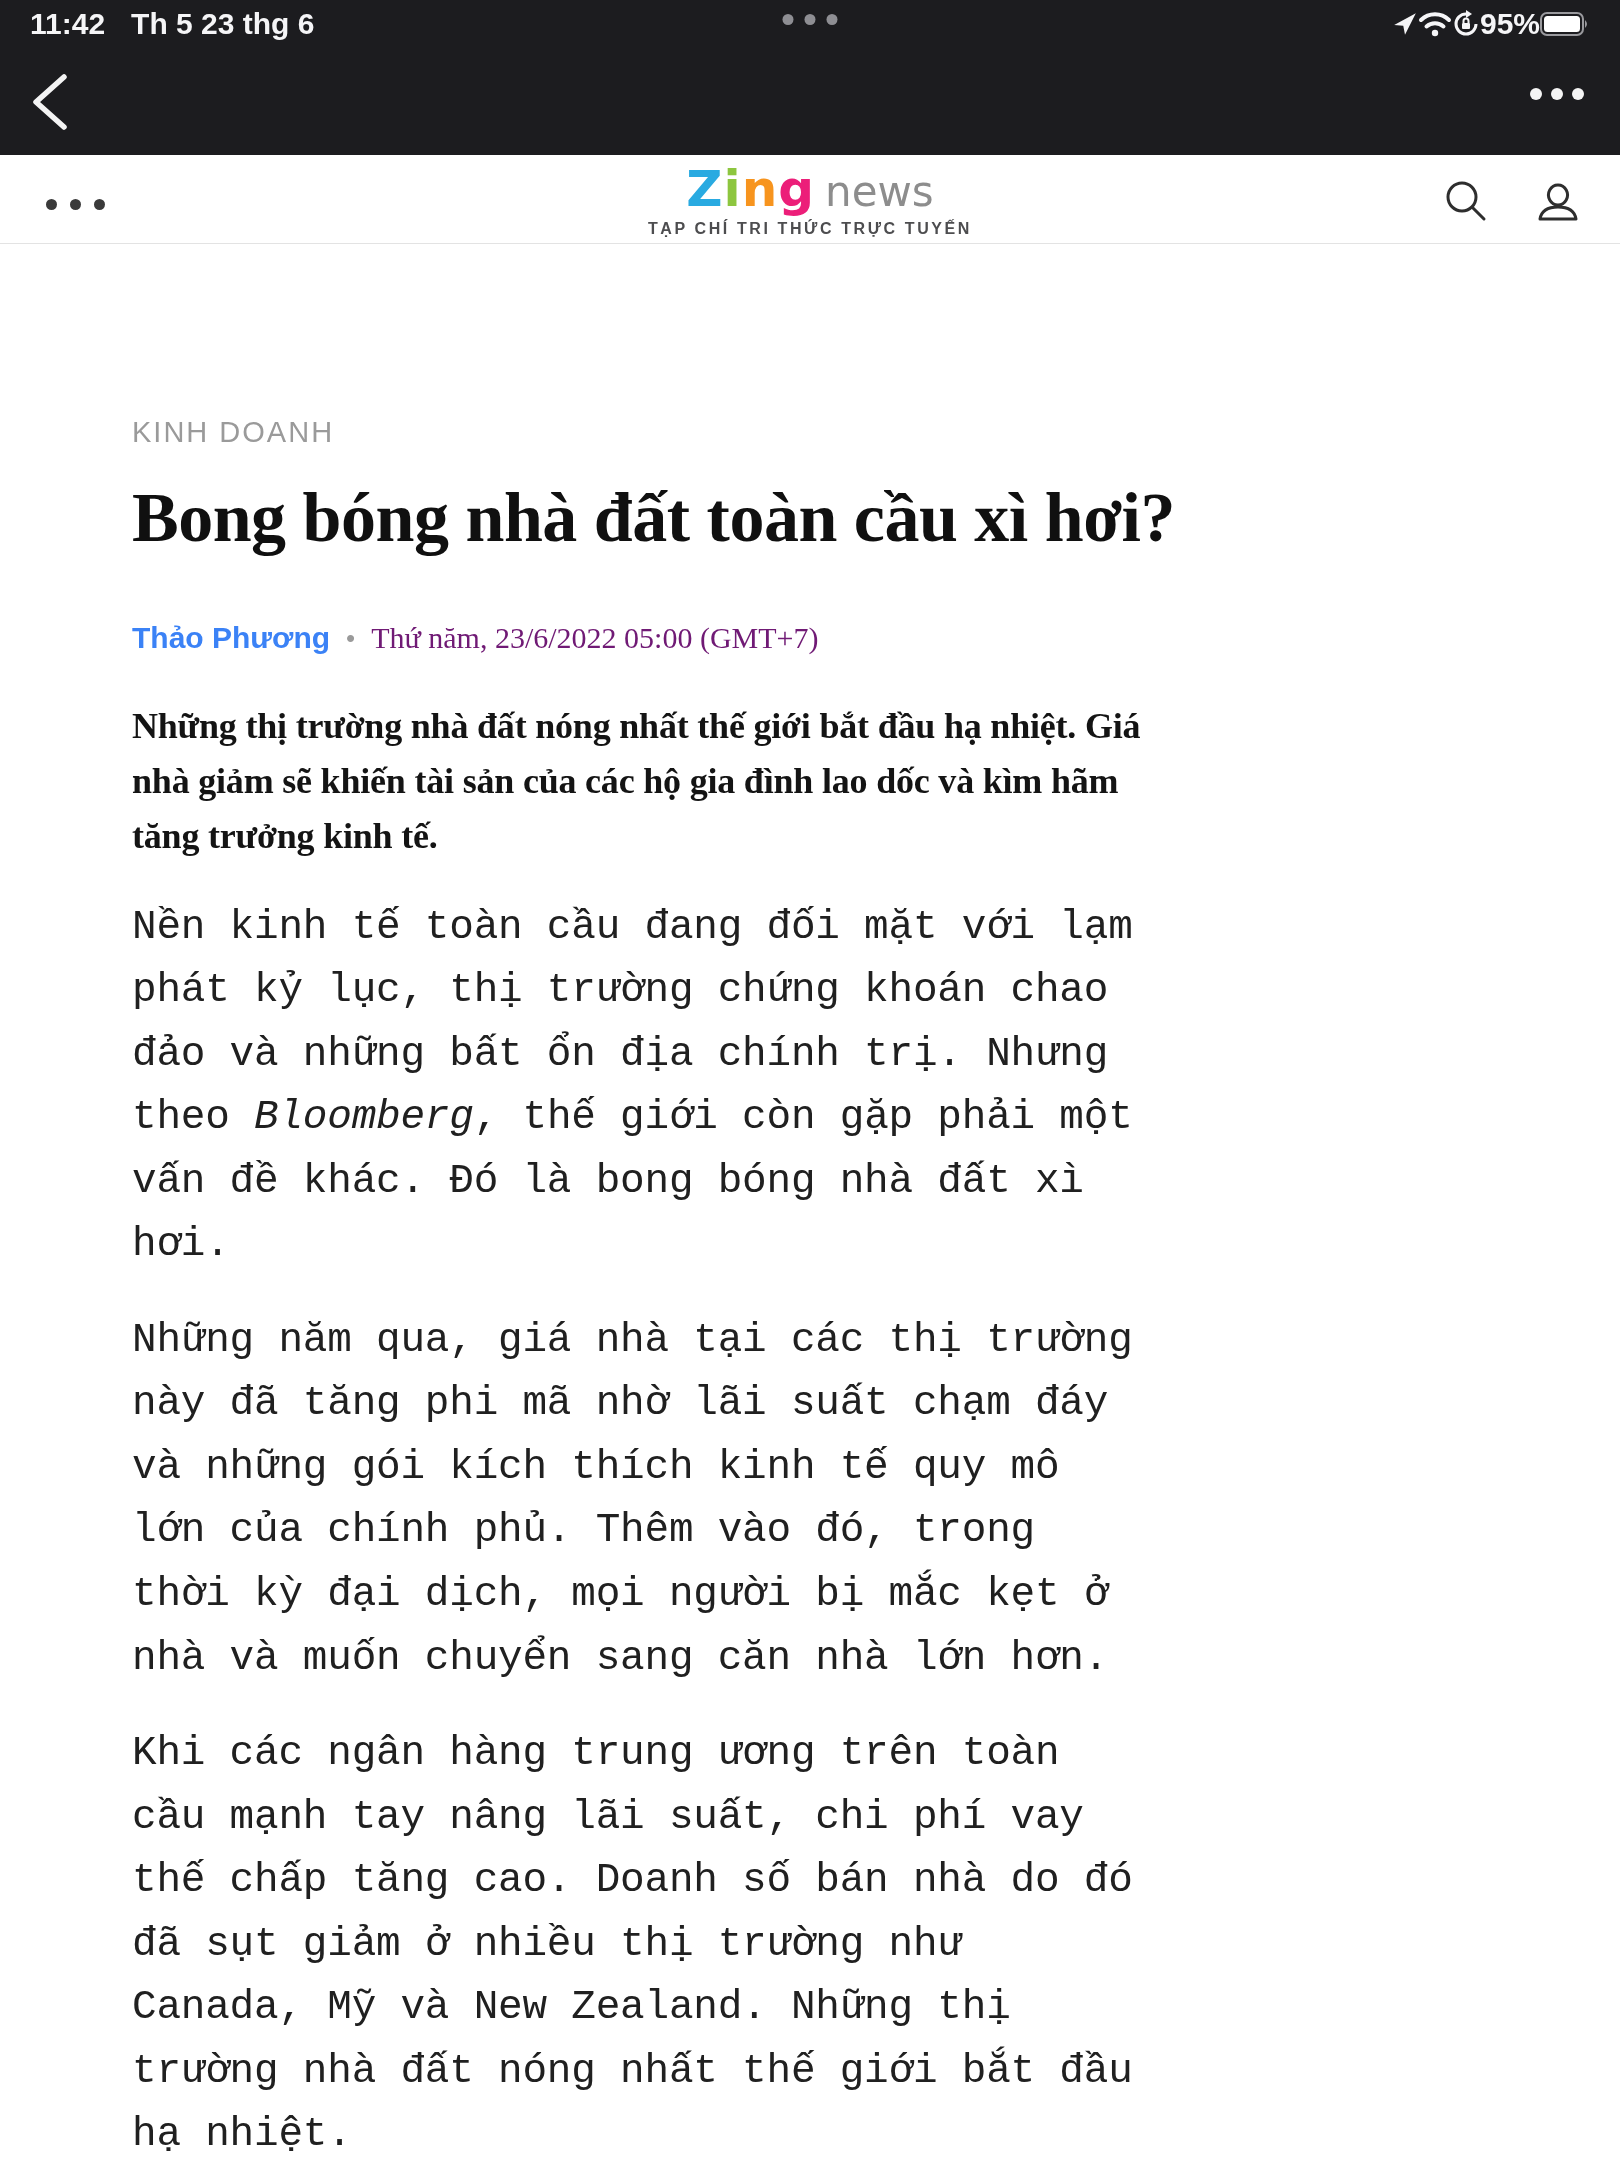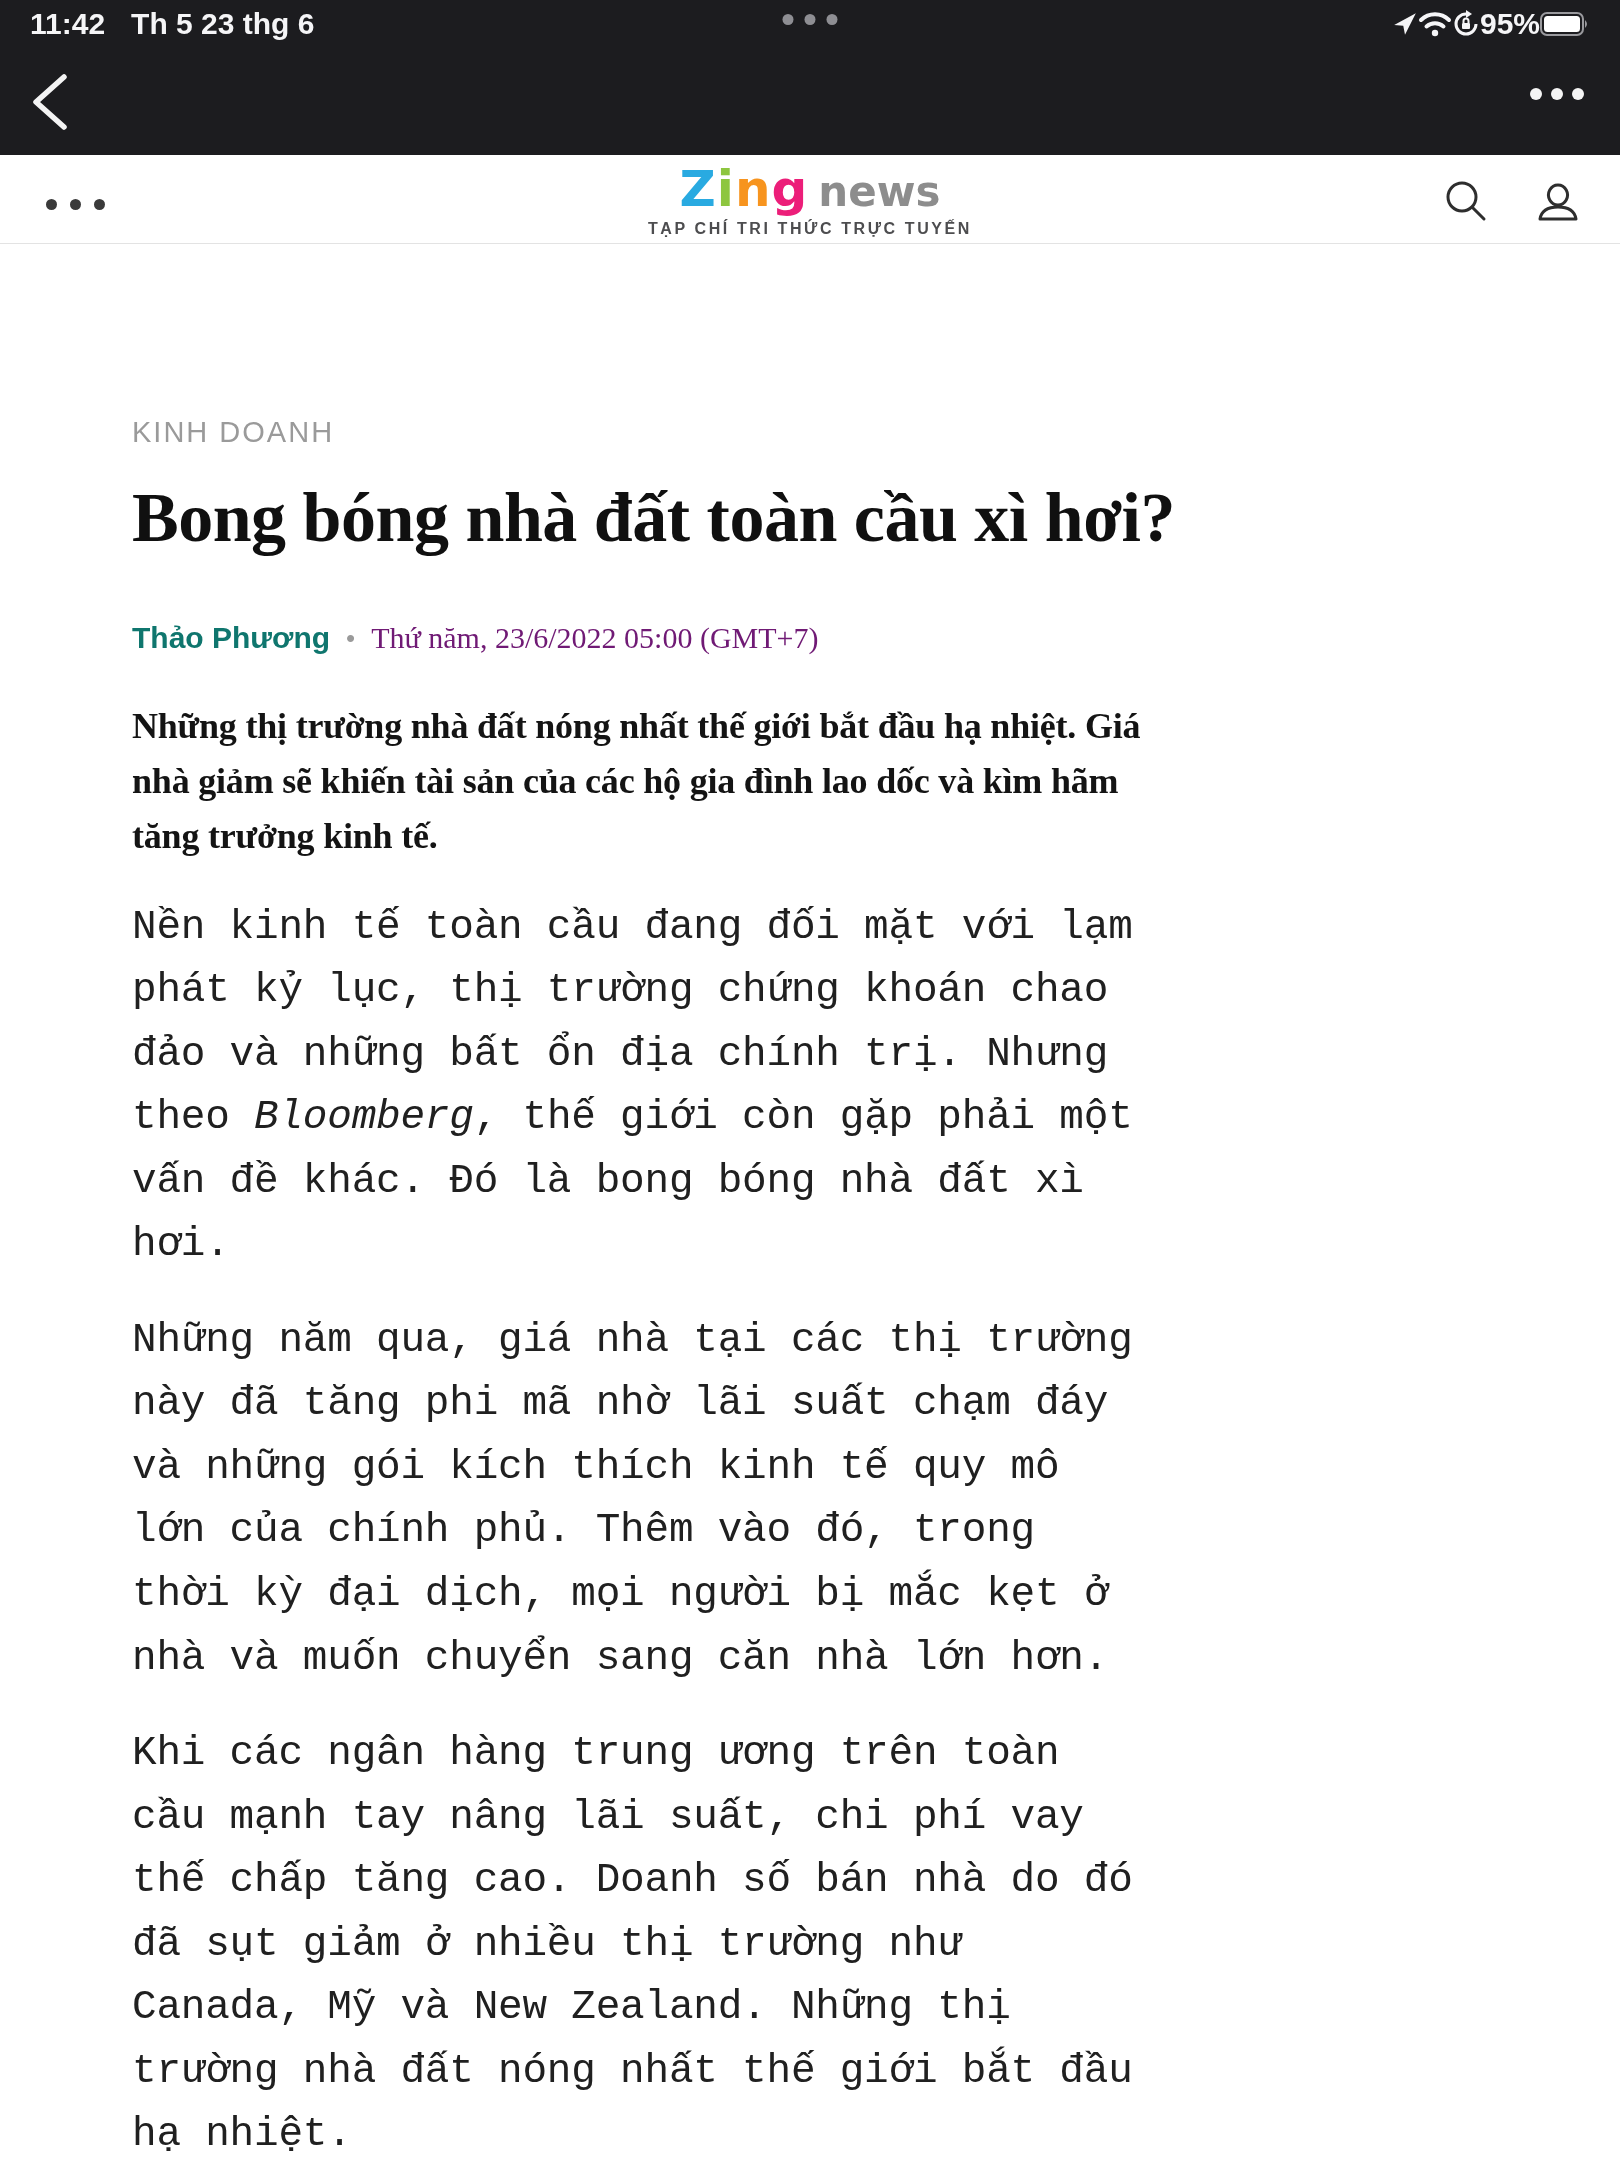"news" .logo-word .logo-news { font-weight: bold -> normal }
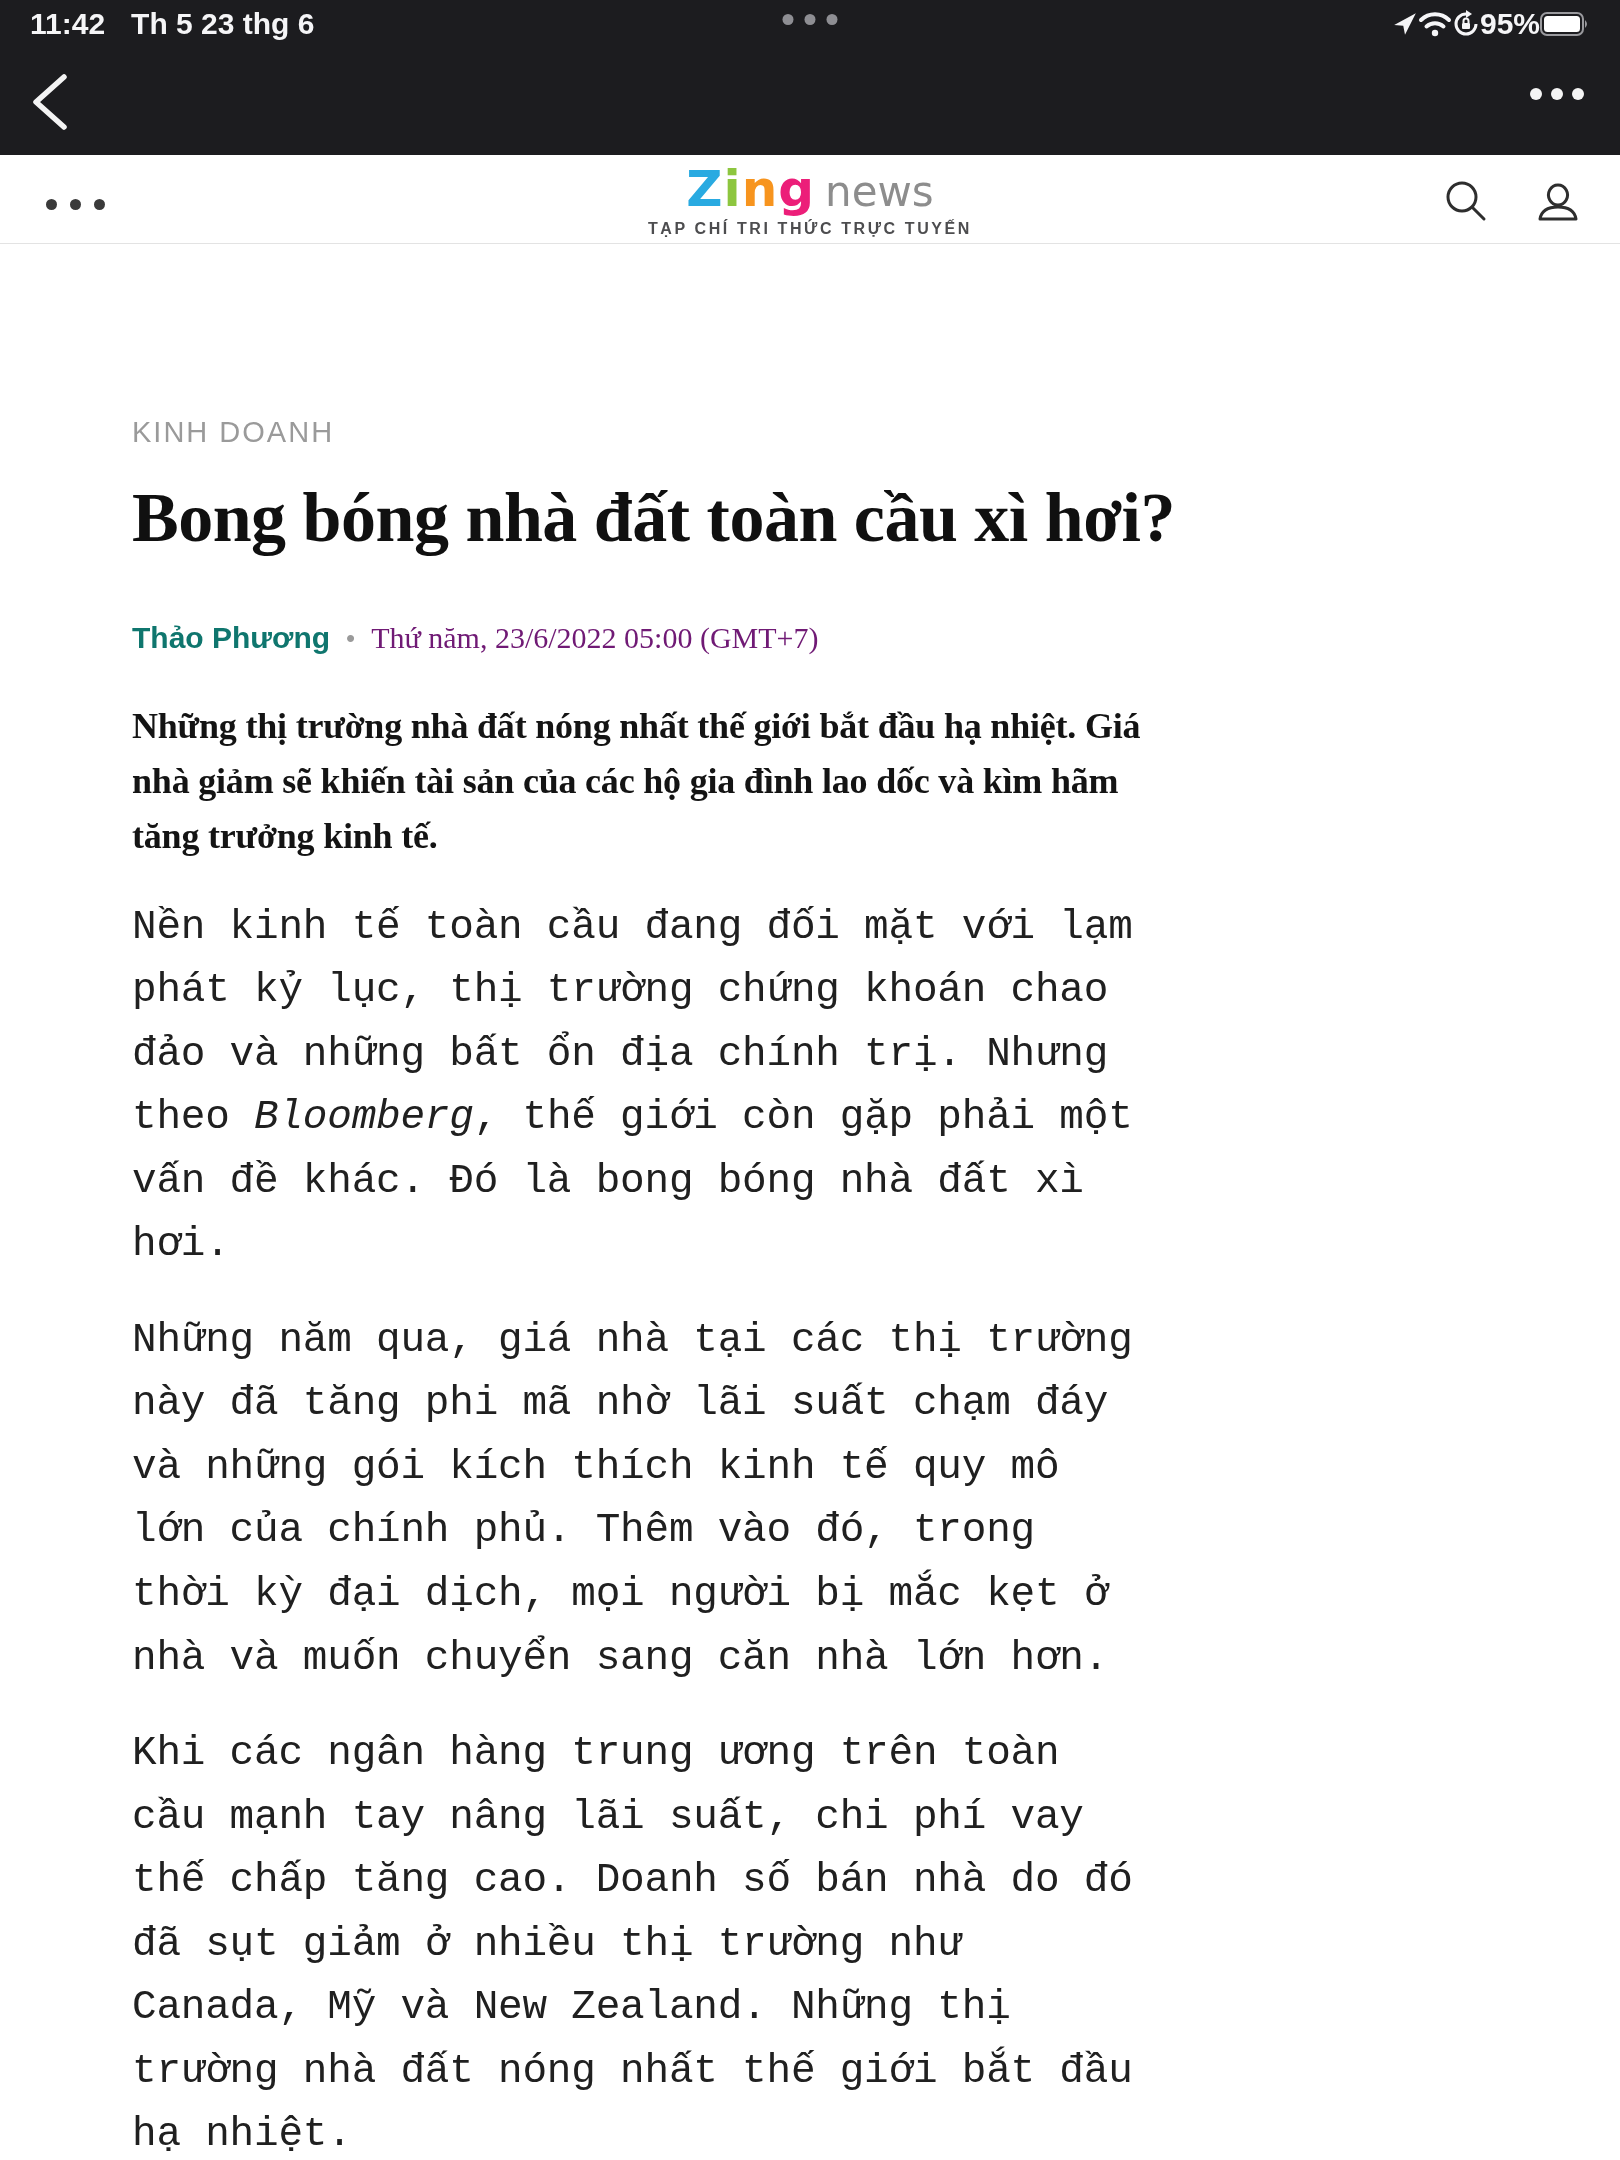"Thảo Phương" .byline .author { color: #0f766e -> #3b82f6 }
